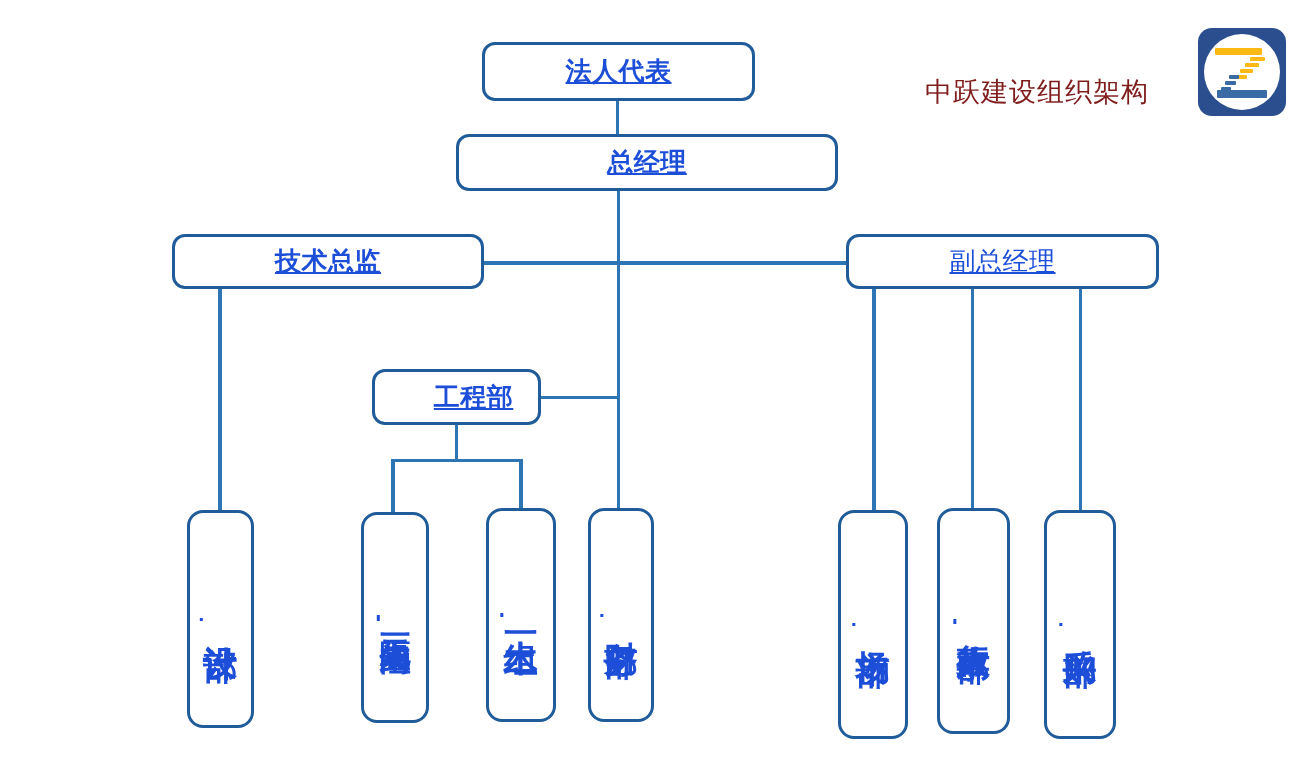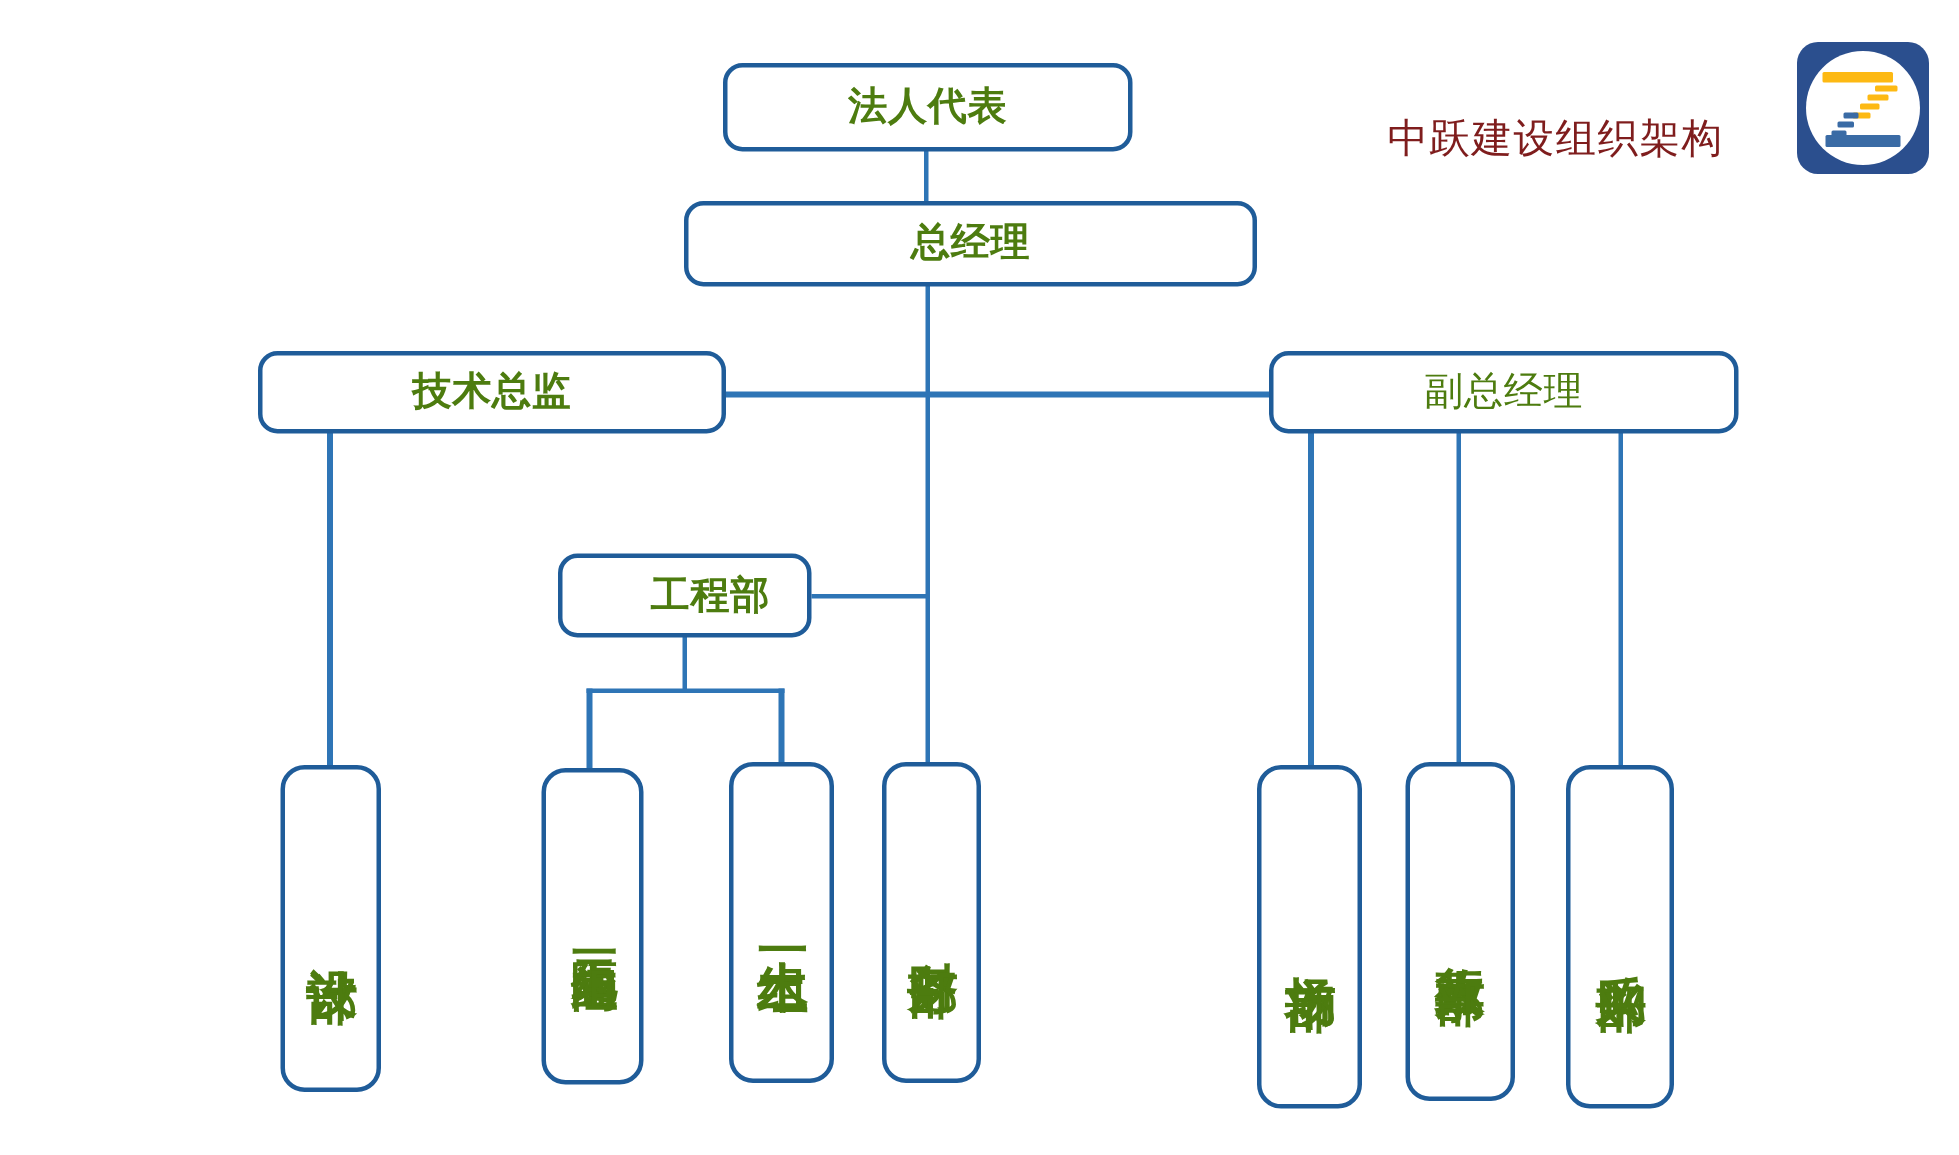"法人代表" .node .label { color: #4d7c0f -> #1d4ed8; text-decoration: none -> underline }
